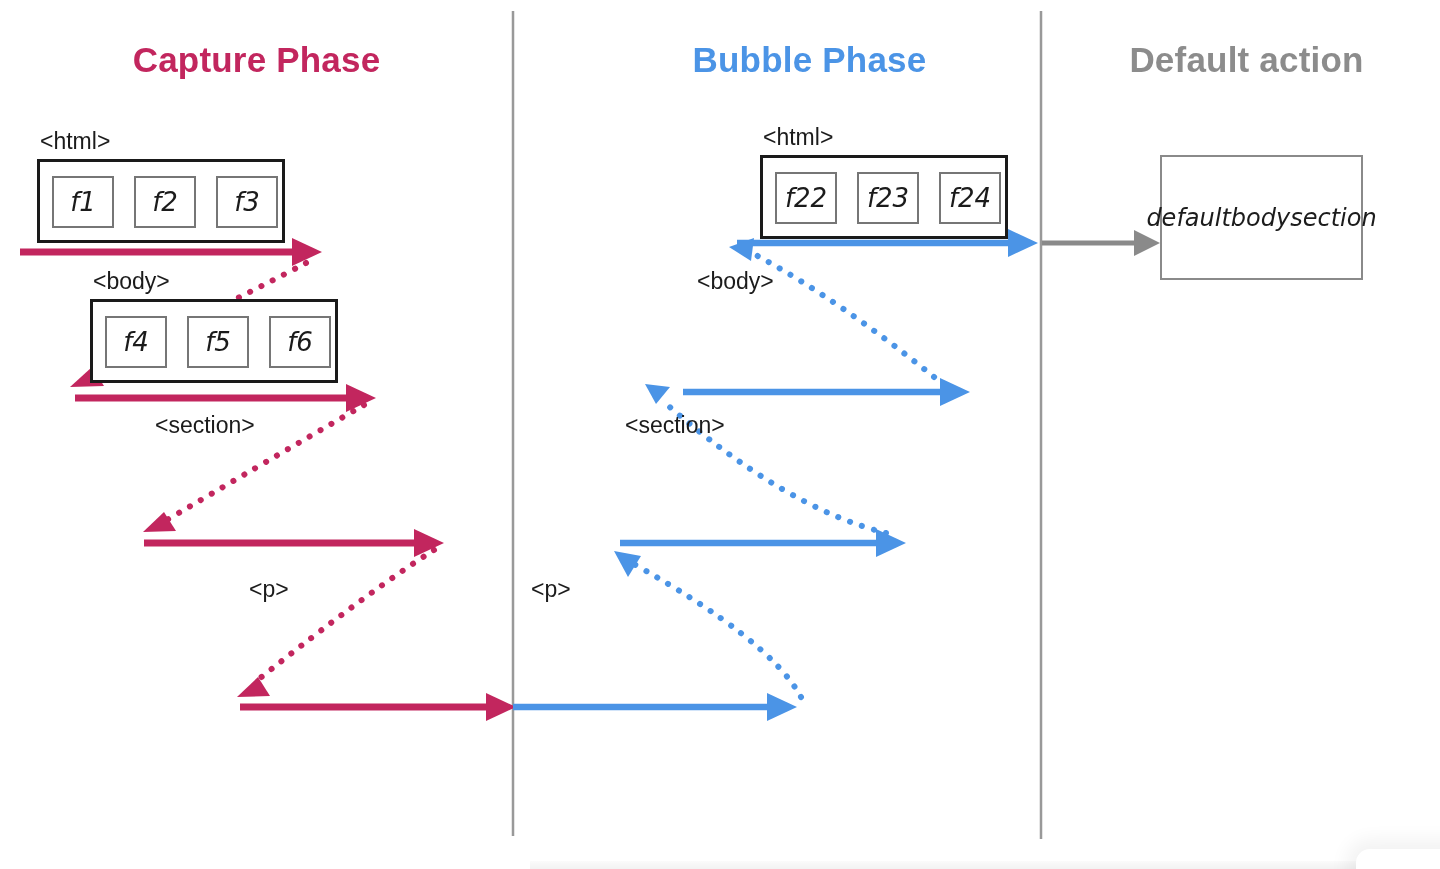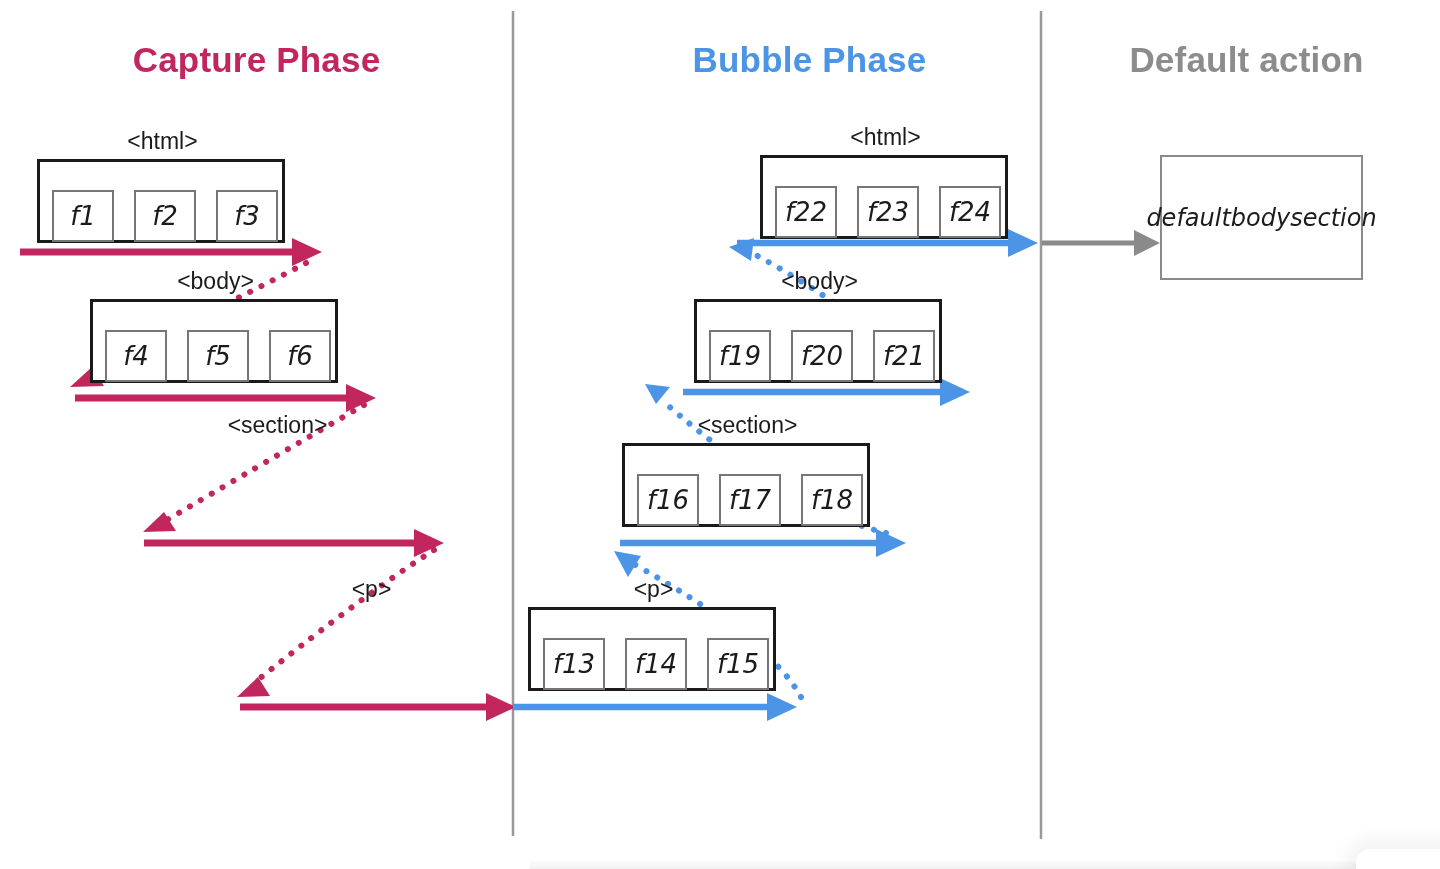"<html>" .tag { text-align: center -> none }
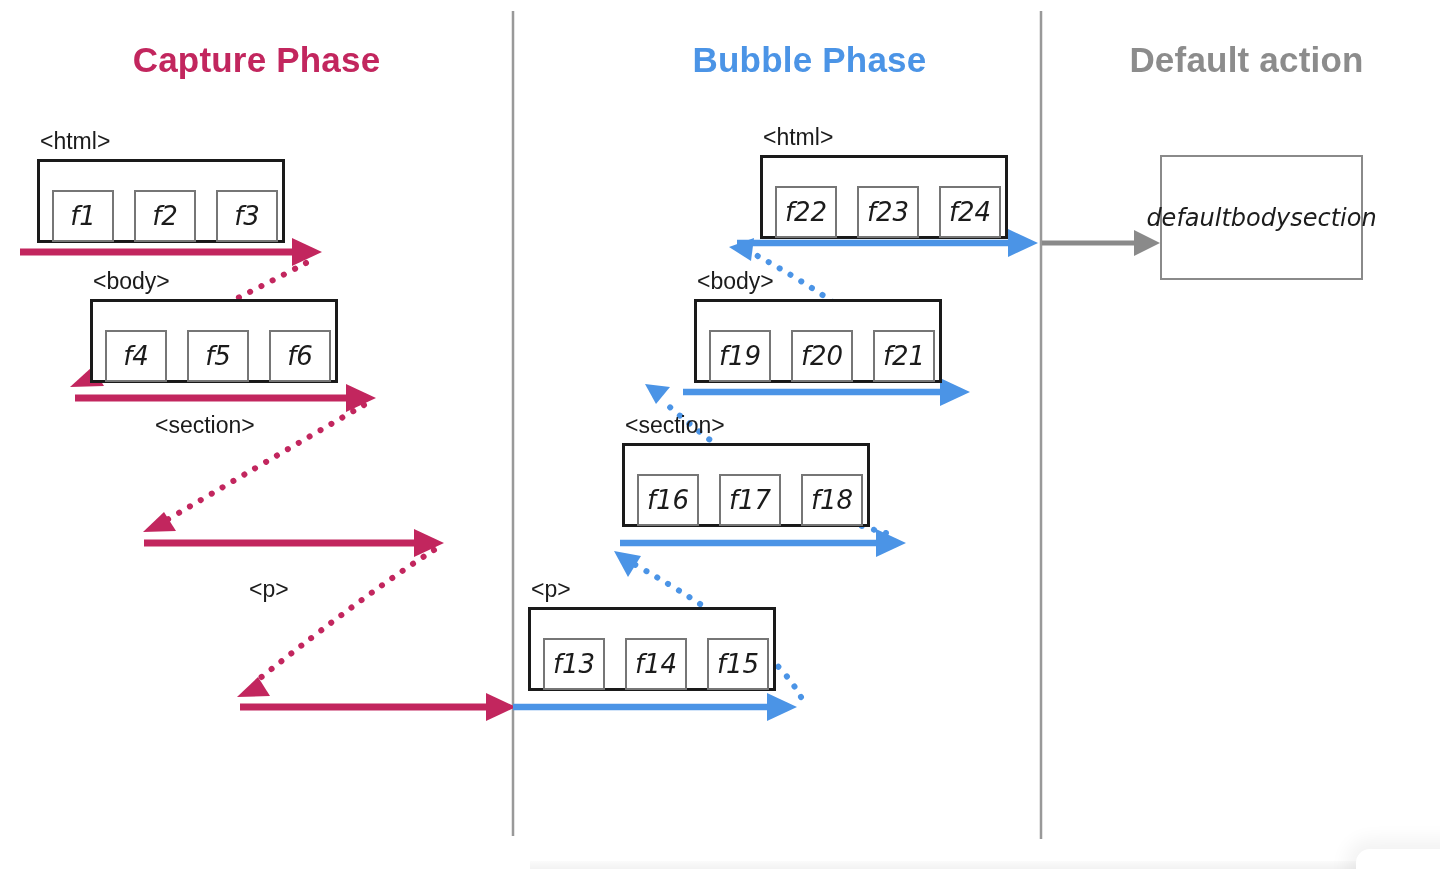"f1" .handler { margin-top: 14px -> none }
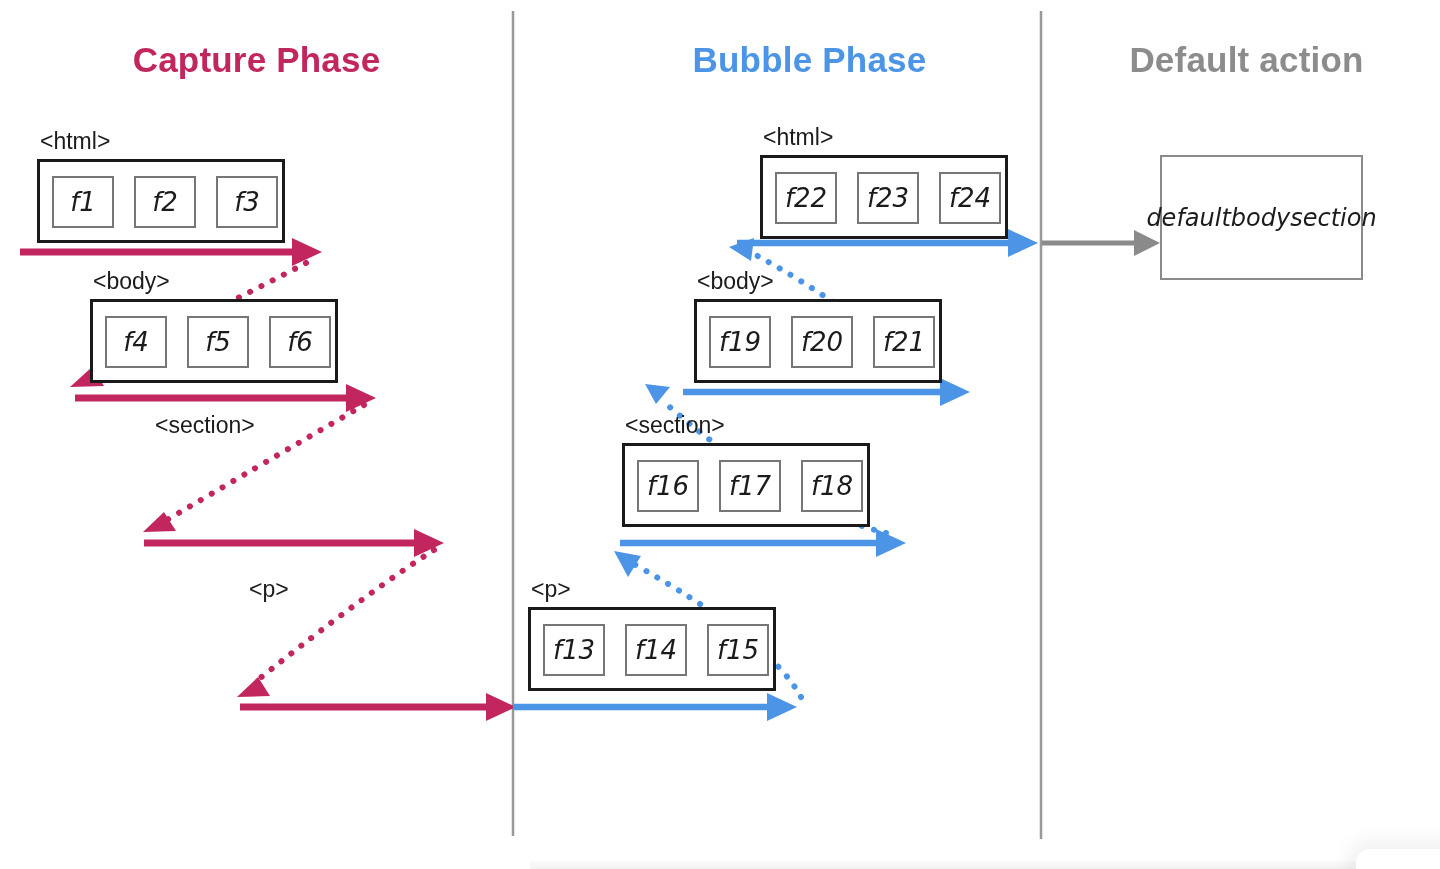"f19" div.nbox { html: <div> <div>f19</div> <div>f20</div> <div>f21</div> </div> -> none }
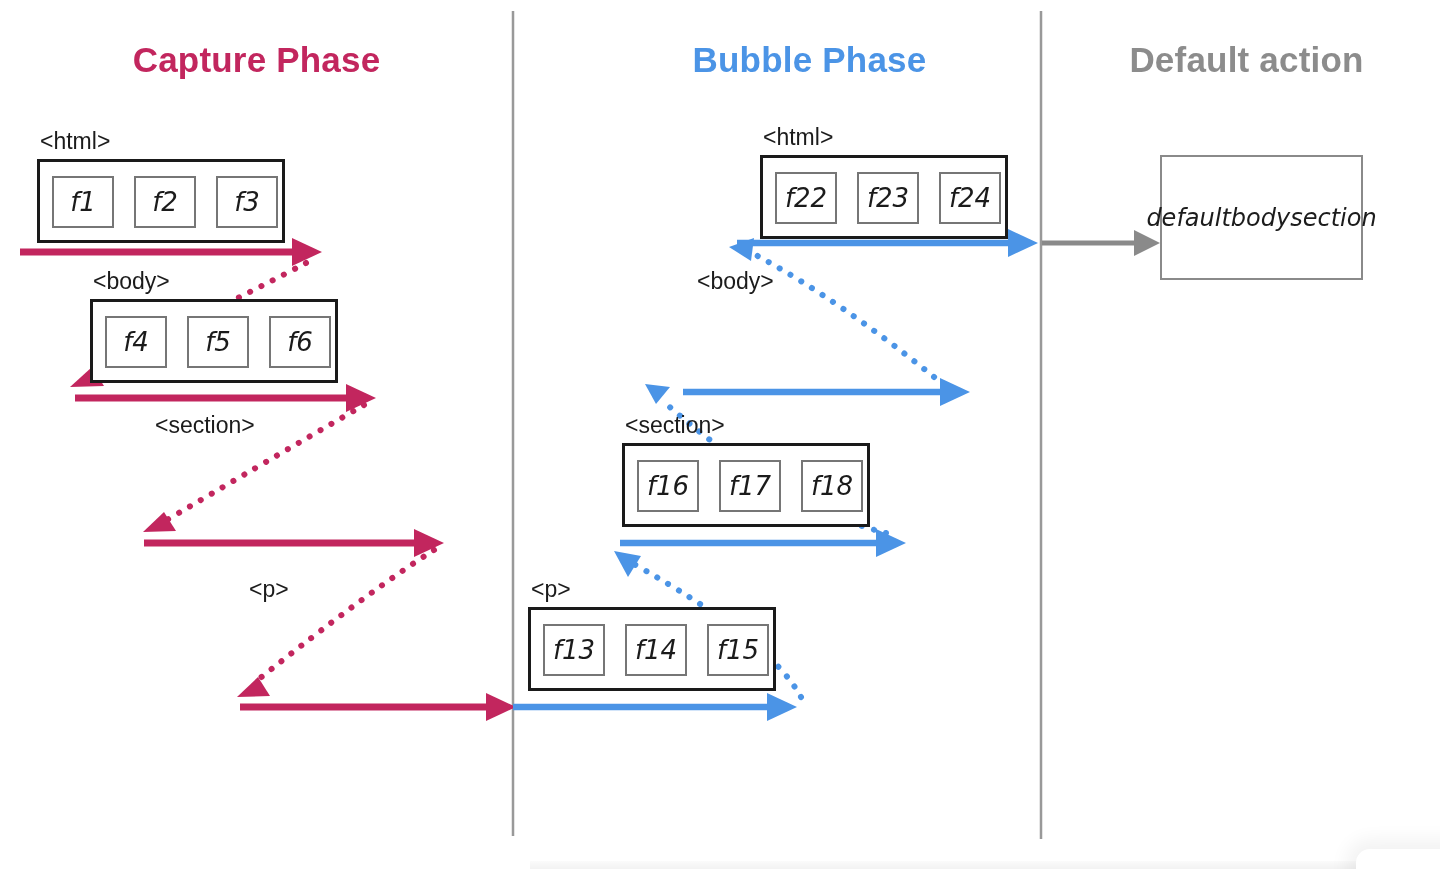"f16" div.nbox { html: <div> <div>f16</div> <div>f17</div> <div>f18</div> </div> -> none }
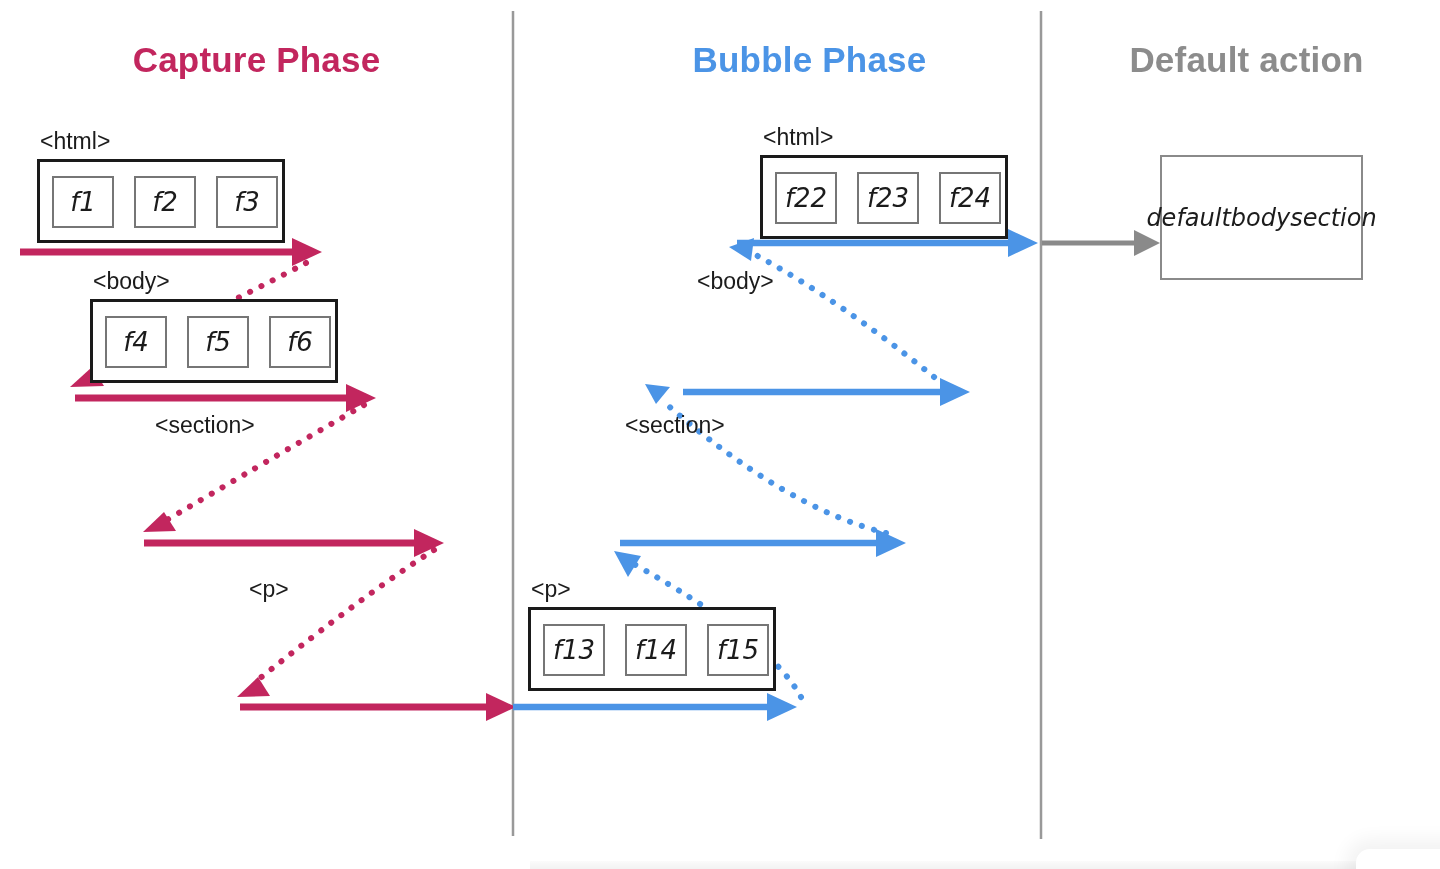"f13" div.nbox { html: <div> <div>f13</div> <div>f14</div> <div>f15</div> </div> -> none }
